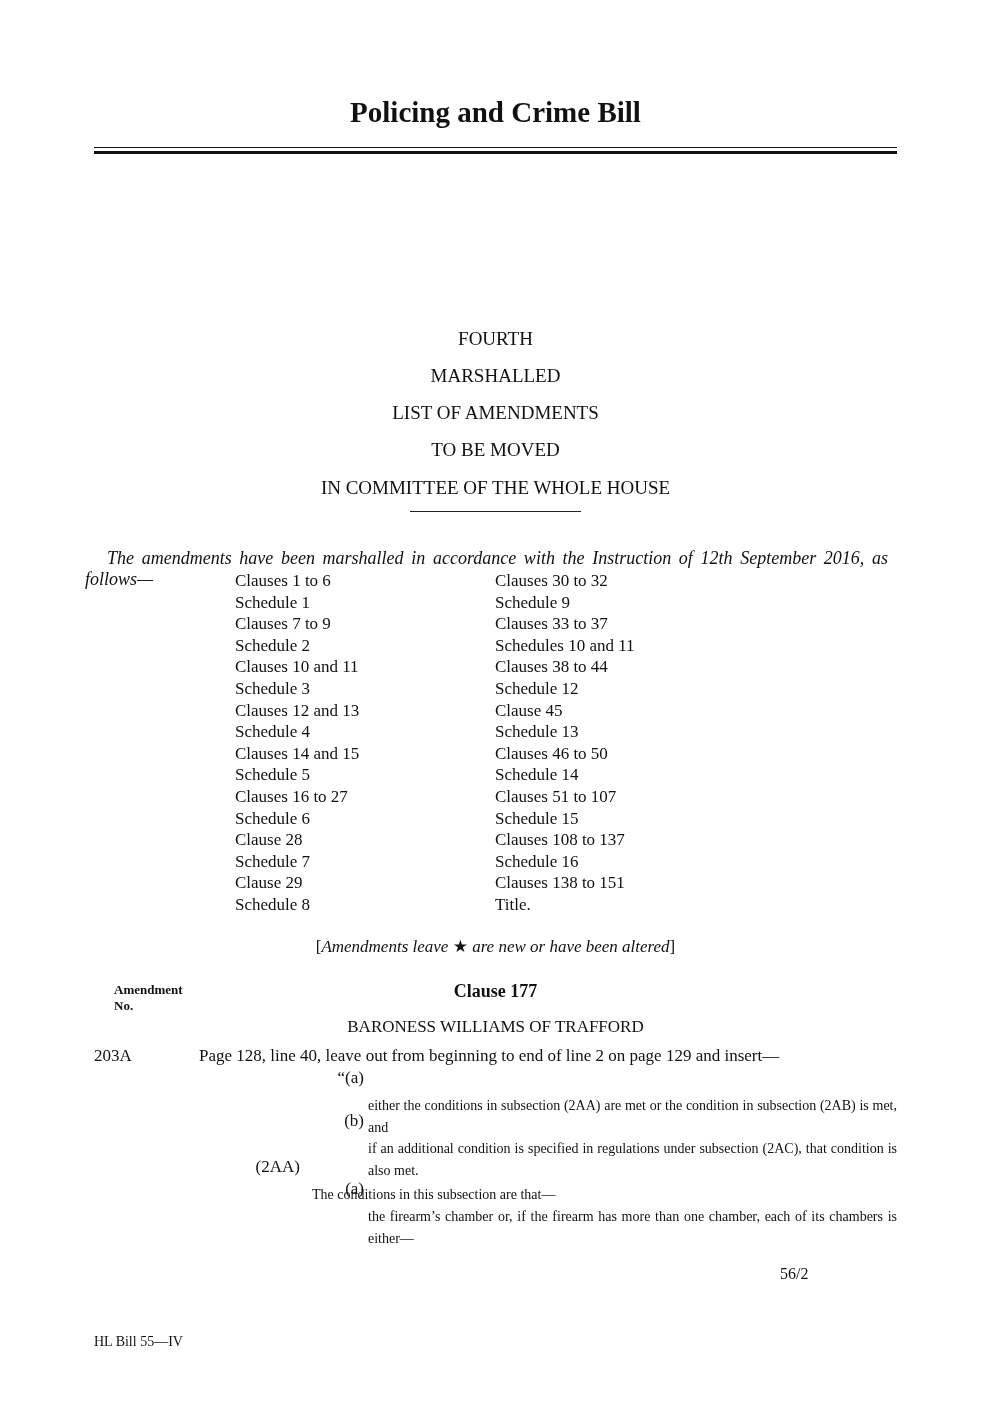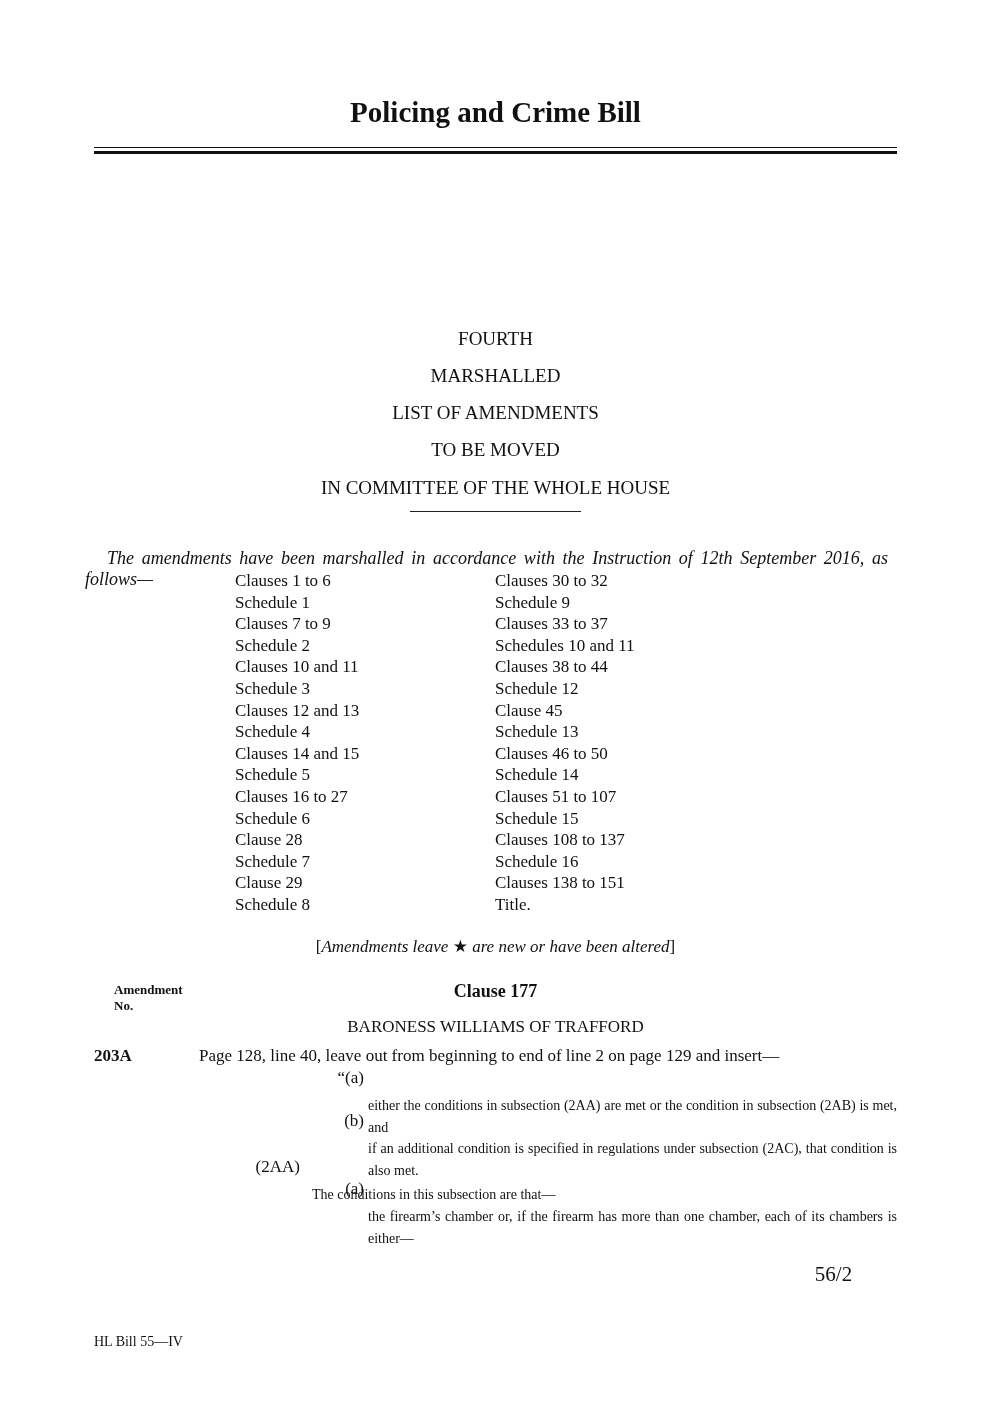"203A" .amend-id { font-weight: bold -> normal }
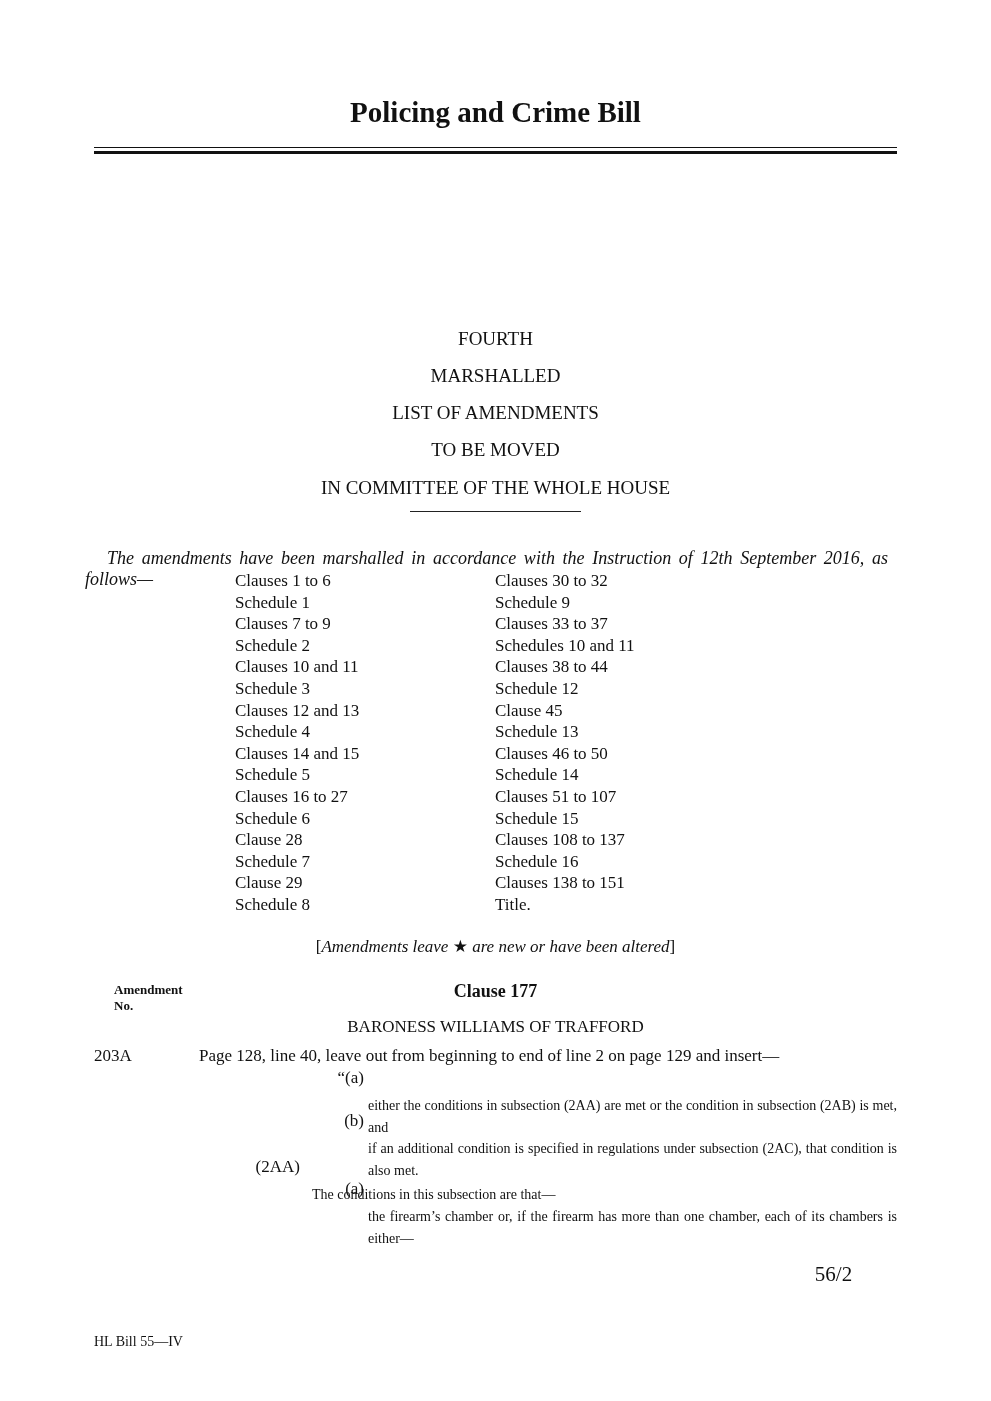"56/2" .footer-right { font-size: 21px -> 16px; text-align: center -> left }
